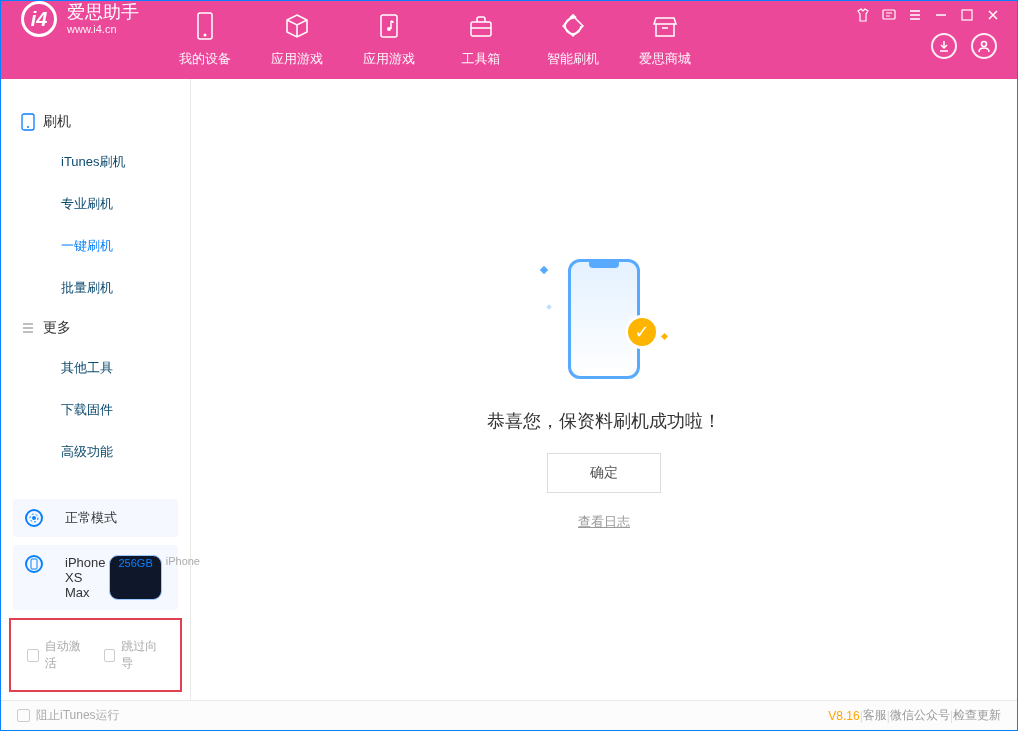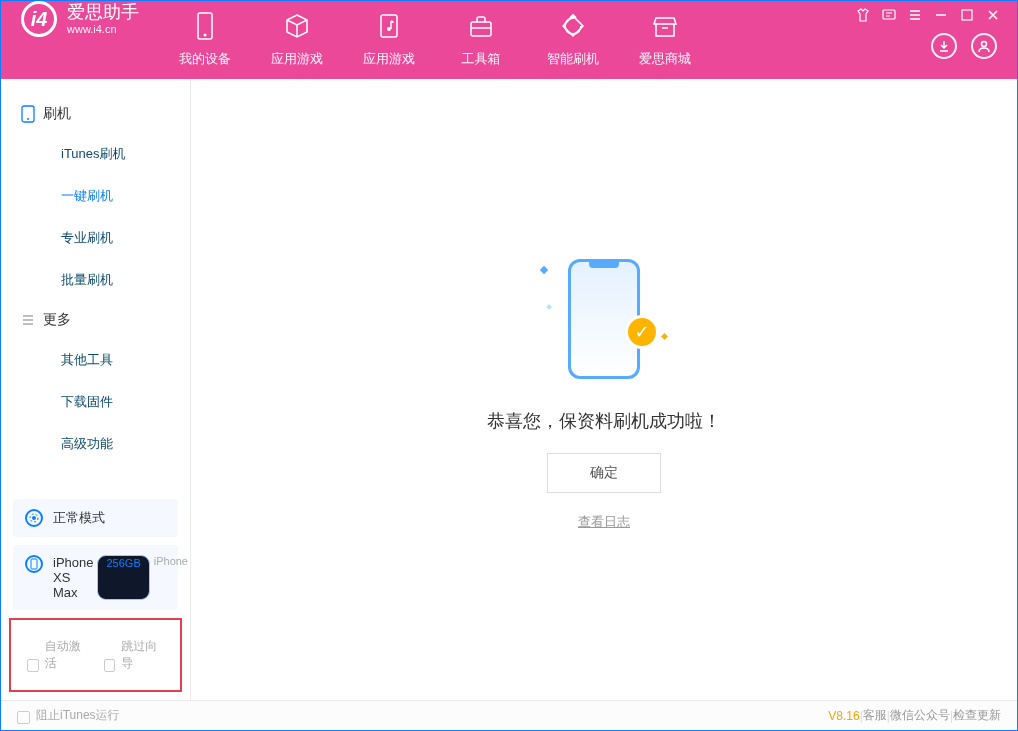"刷机" .sidebar { padding-top: 16px -> 24px }
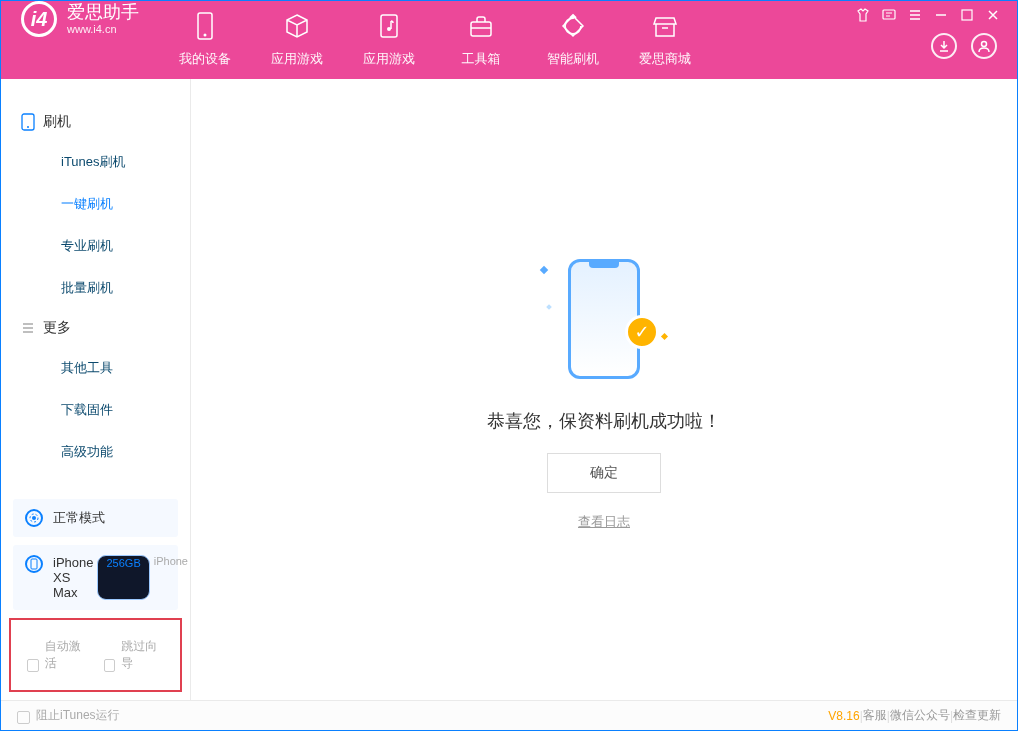"一键刷机" div.side-item { order: before "专业刷机" -> after "专业刷机" }
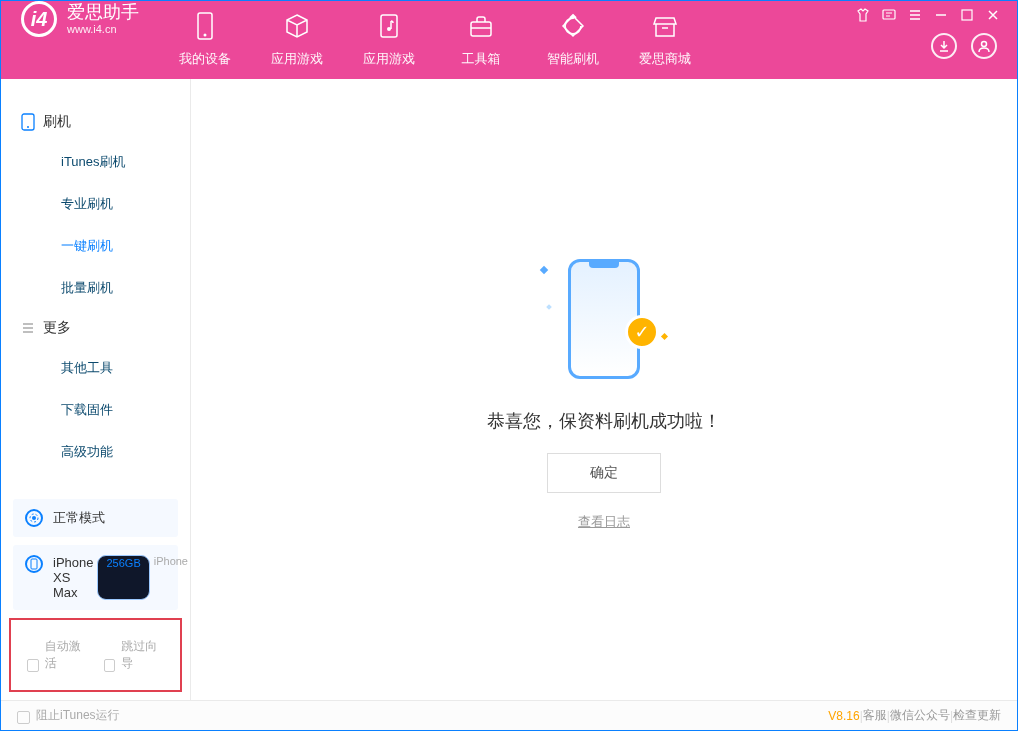"正常模式" .device-box { gap: 10px -> 22px }
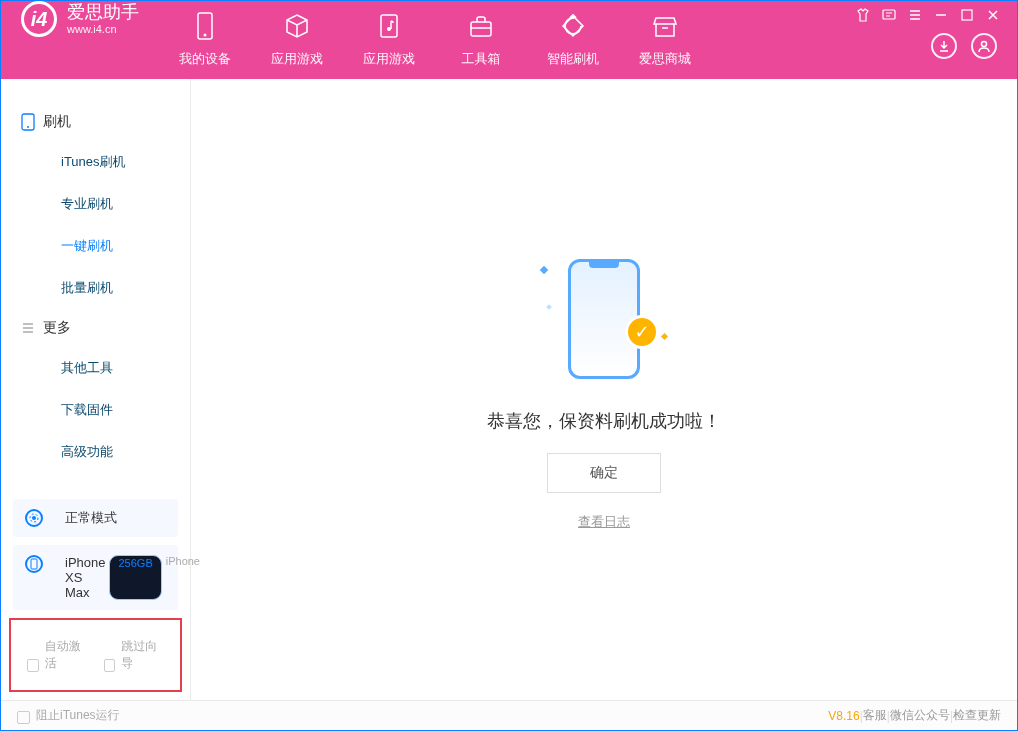"自动激活" .chk-item { align-items: flex-end -> center }
